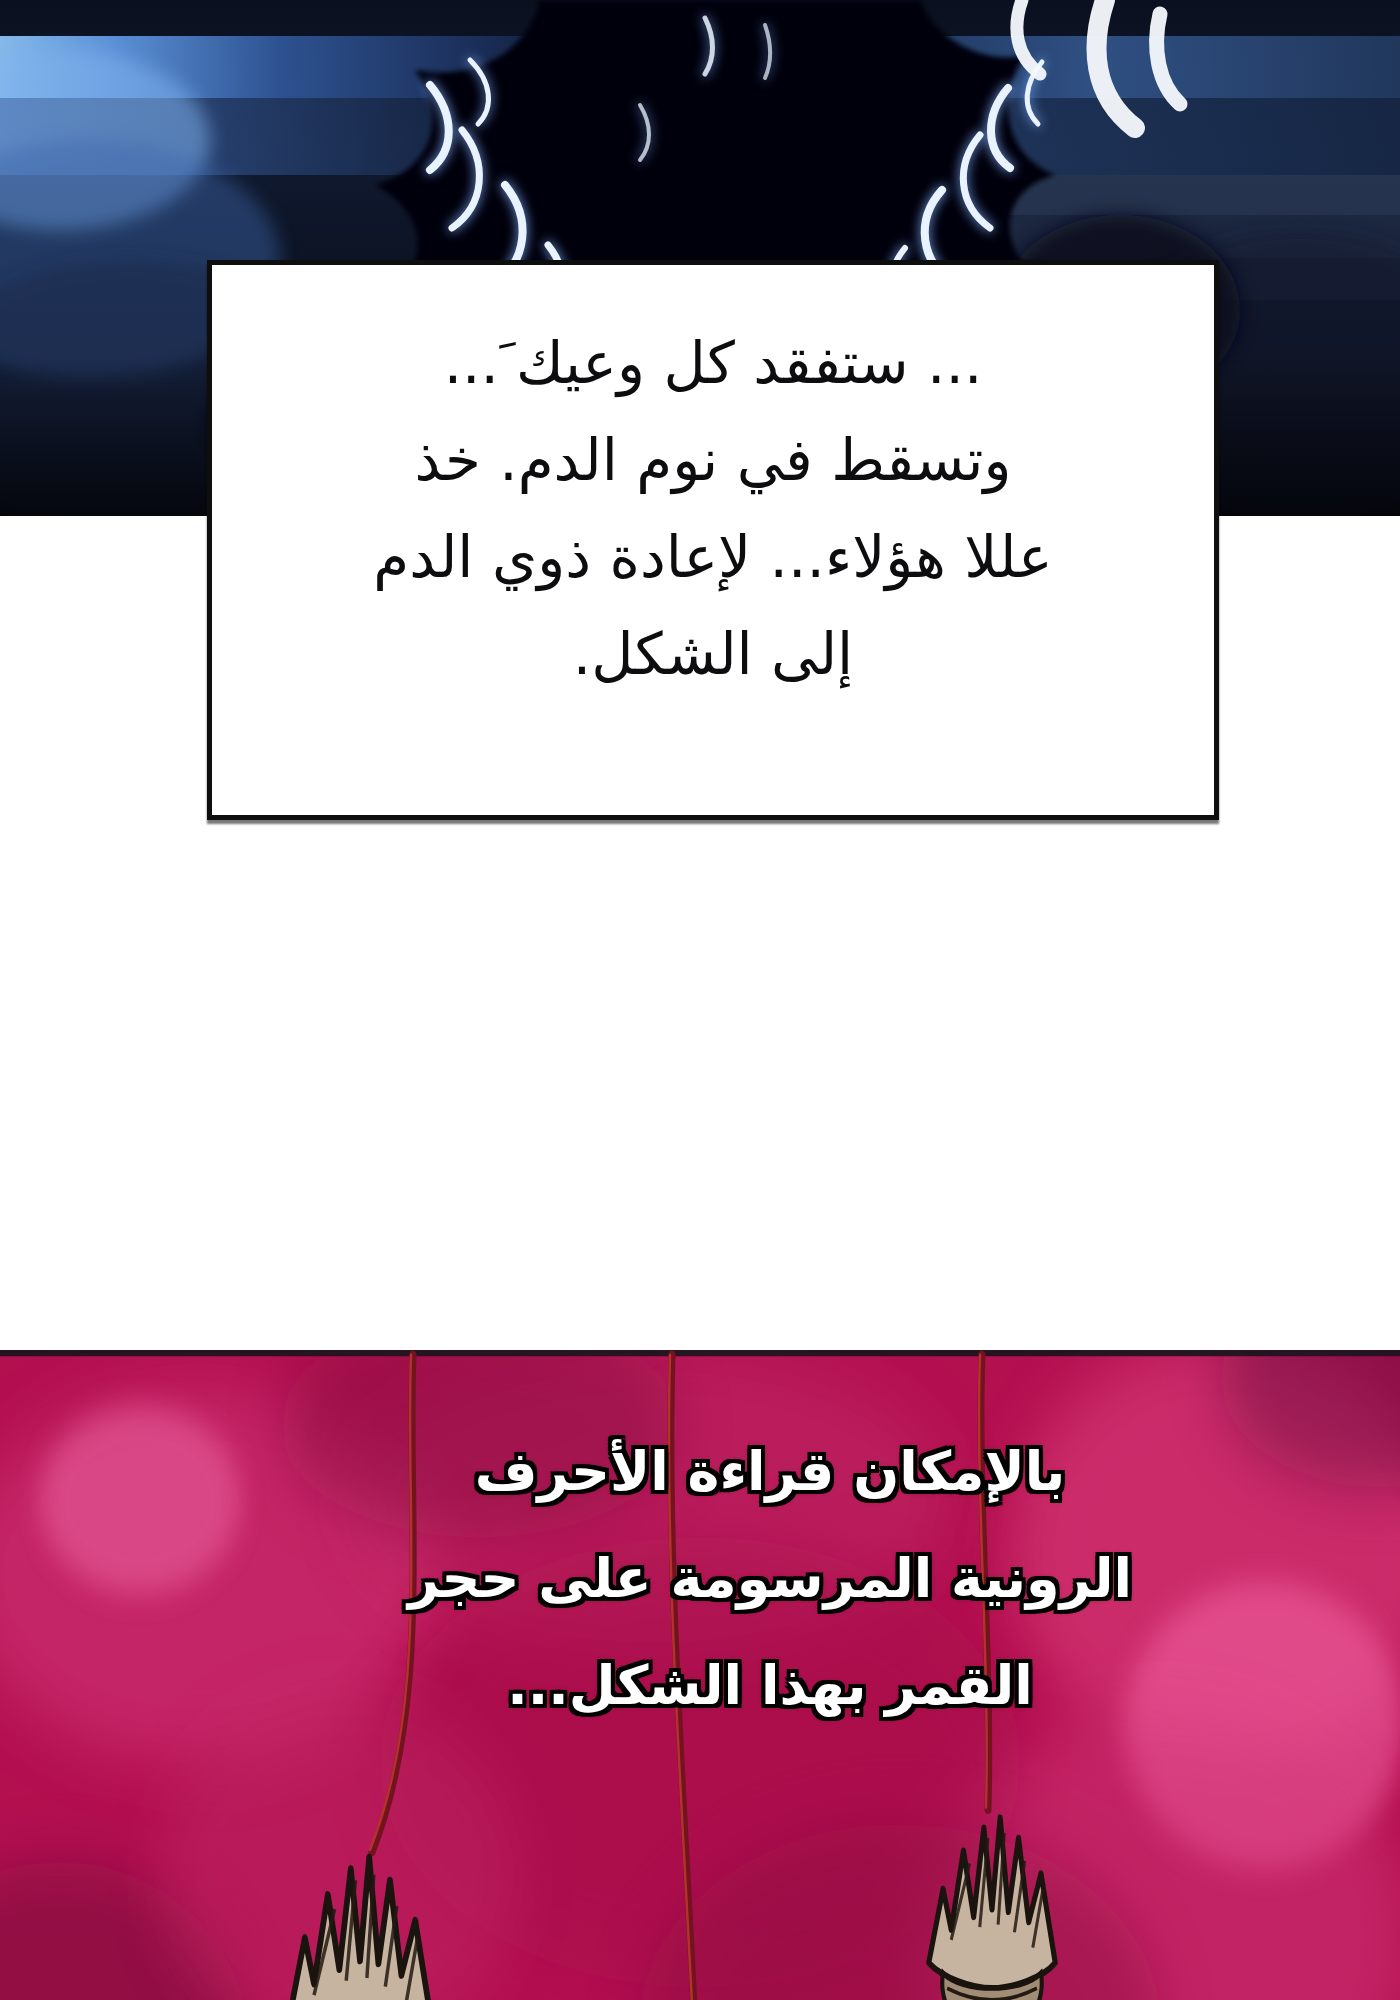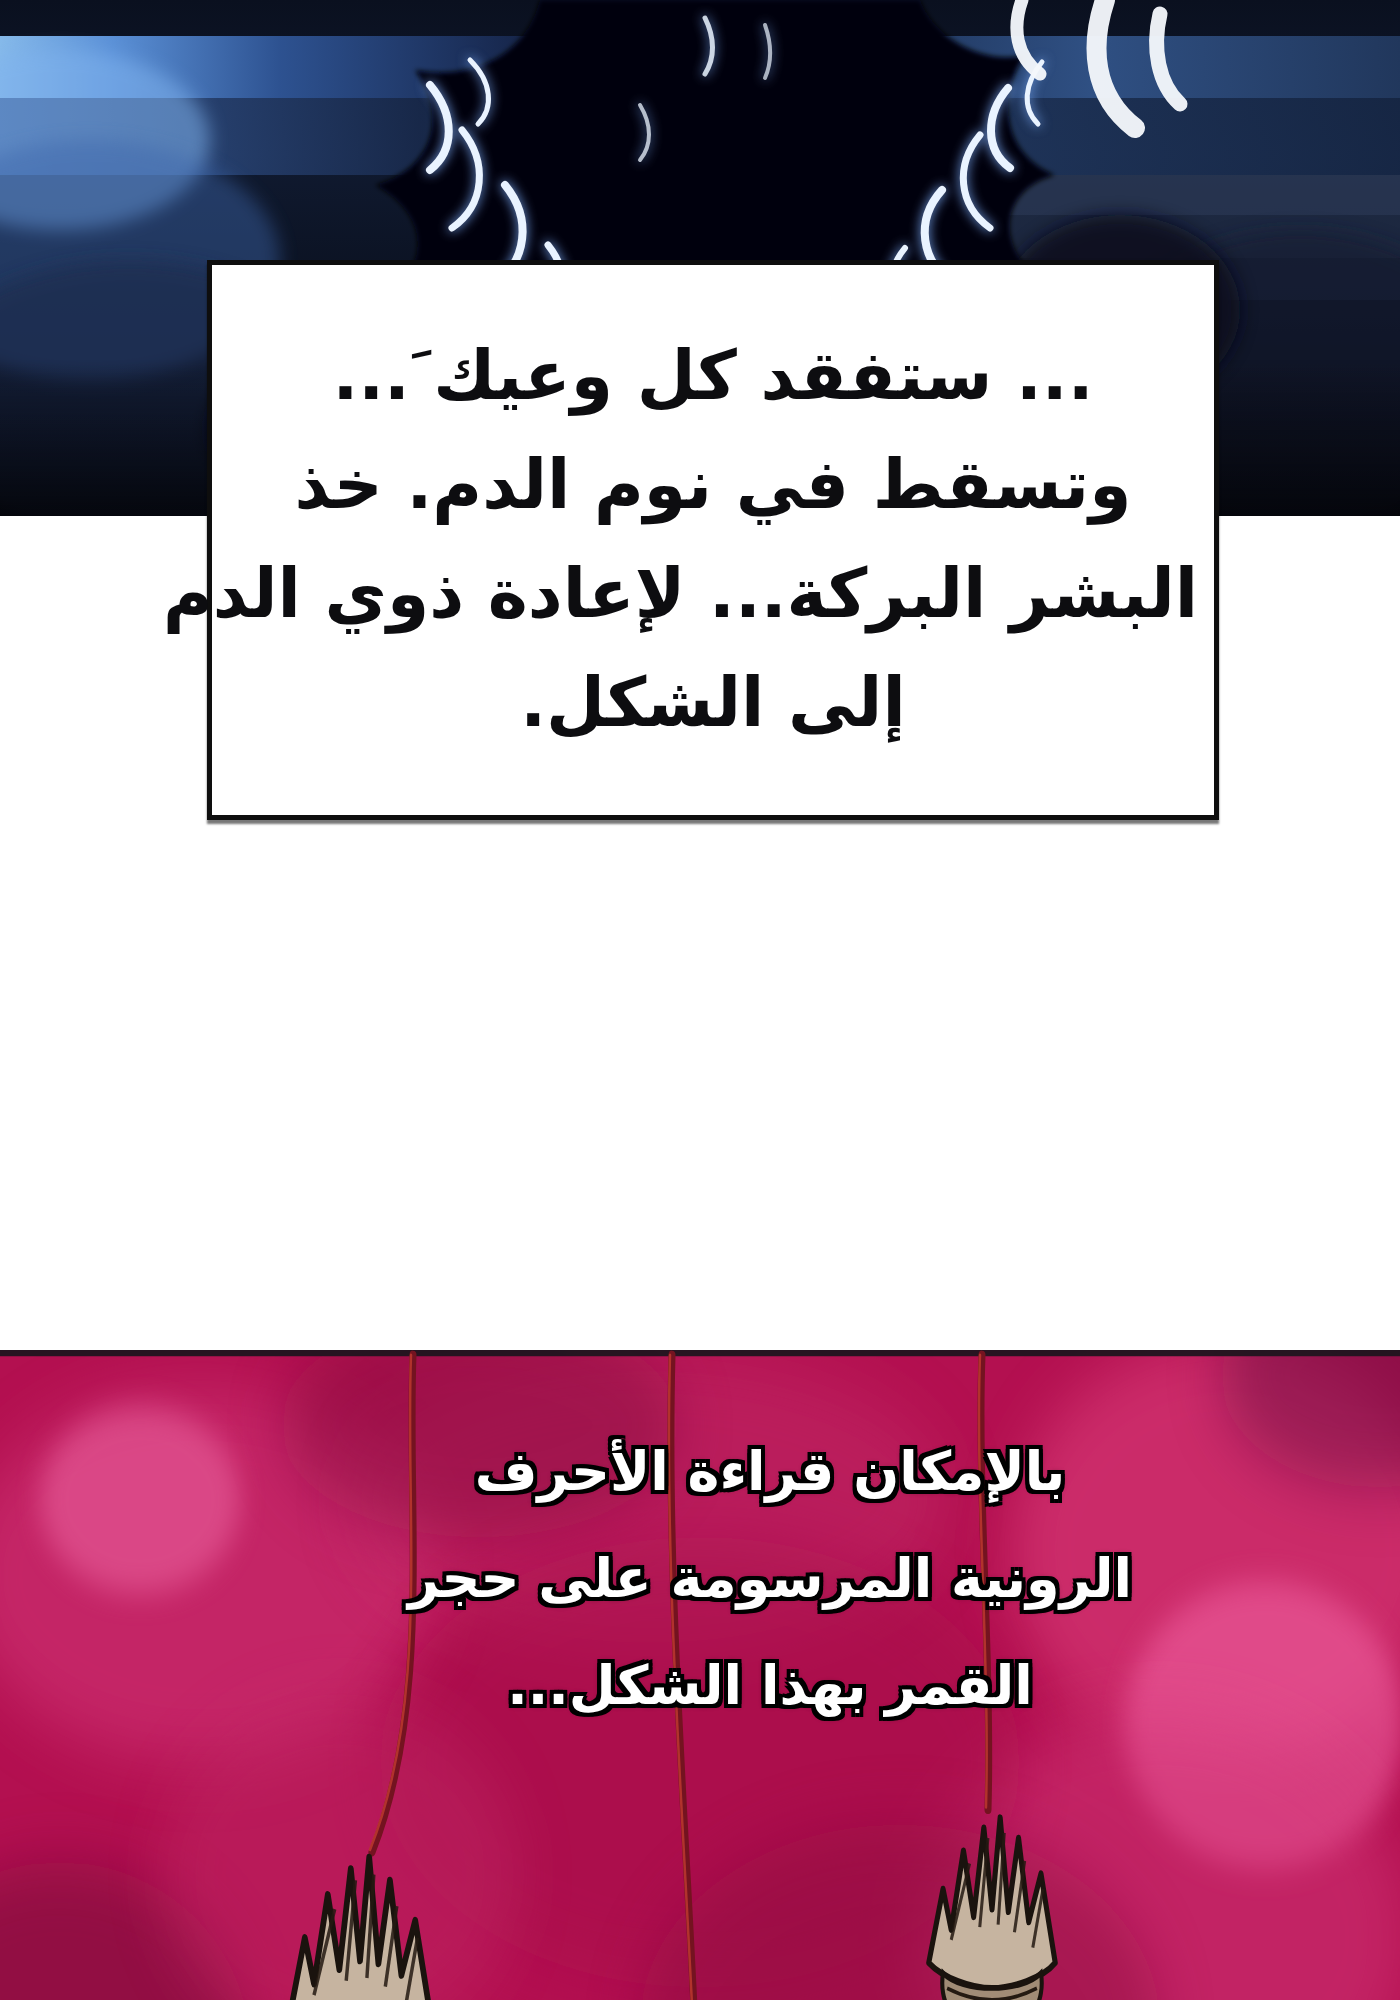"... ستفقد كل وعيك َ..." .nline { font-size: 68px -> 58px; font-weight: bold -> normal; margin: 16px -> 4px }
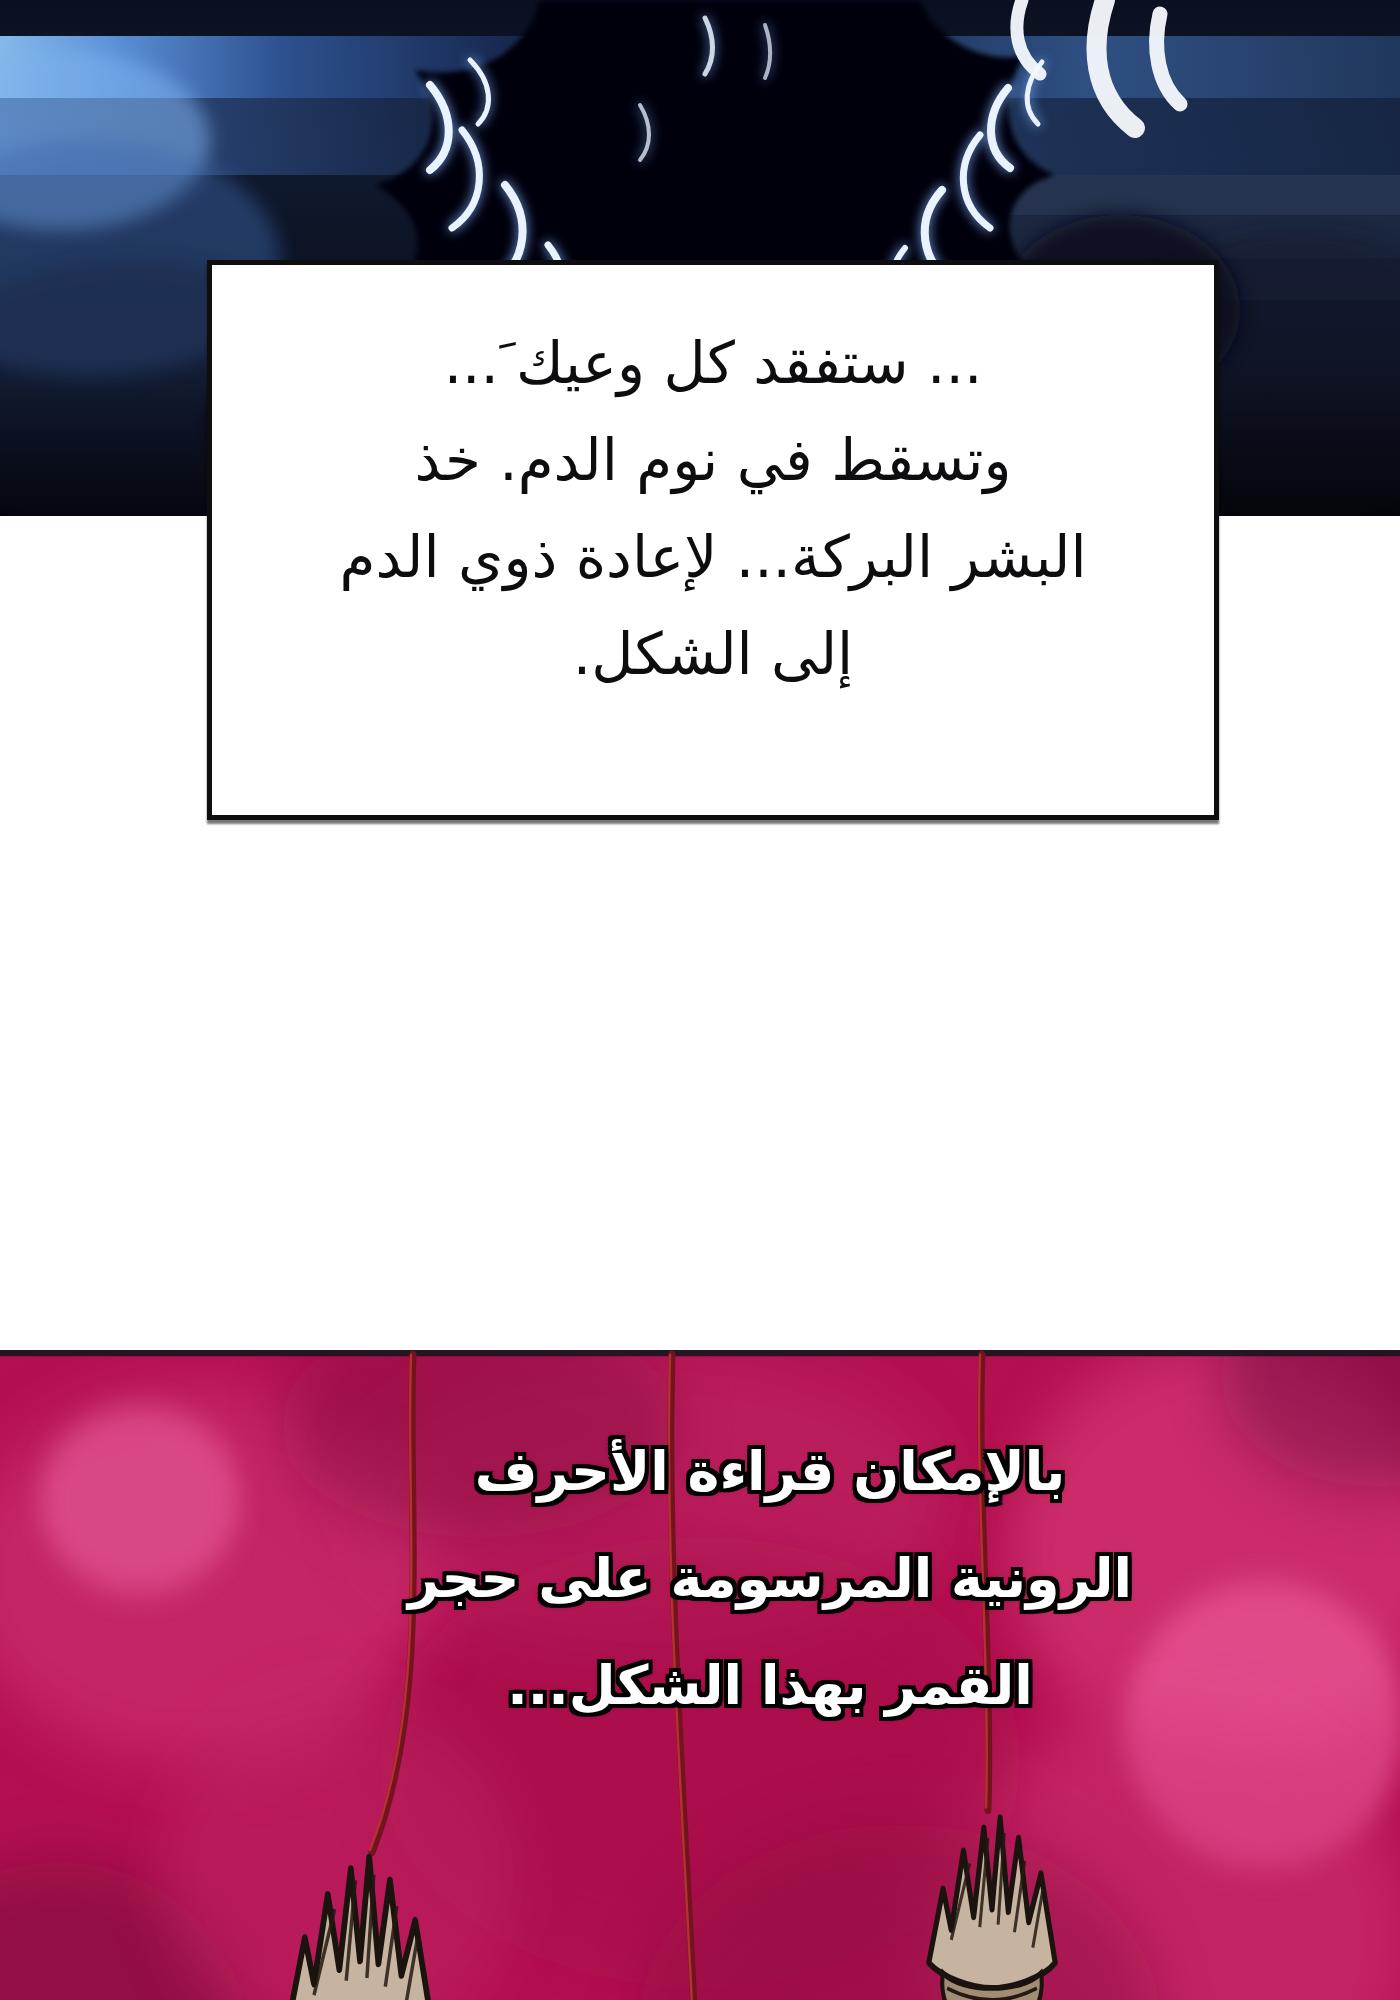"البشر البركة... لإعادة ذوي الدم" p.nline { text: البشر البركة -> عللا هؤلاء }
